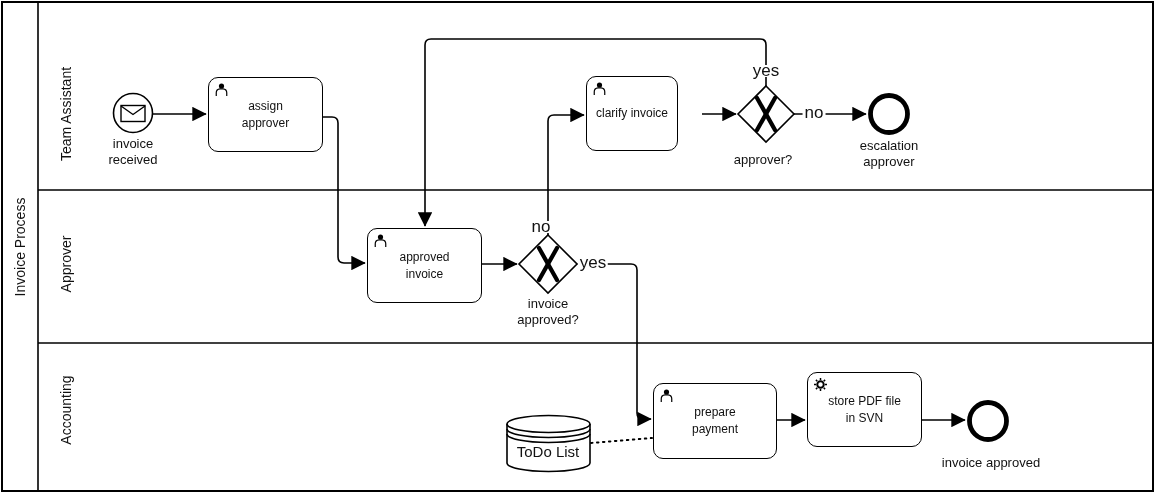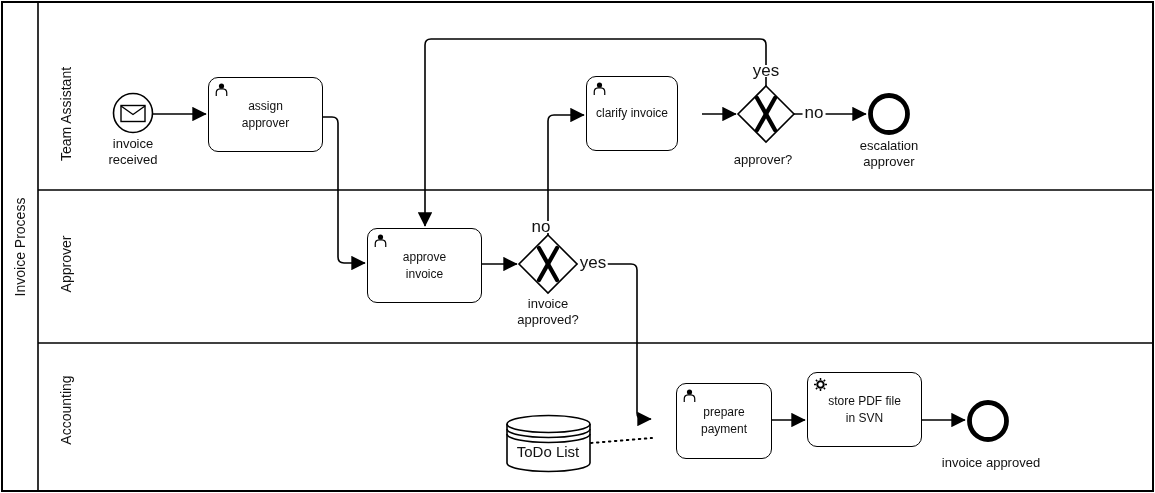"approve" span.tlabel { text: approve -> approved }
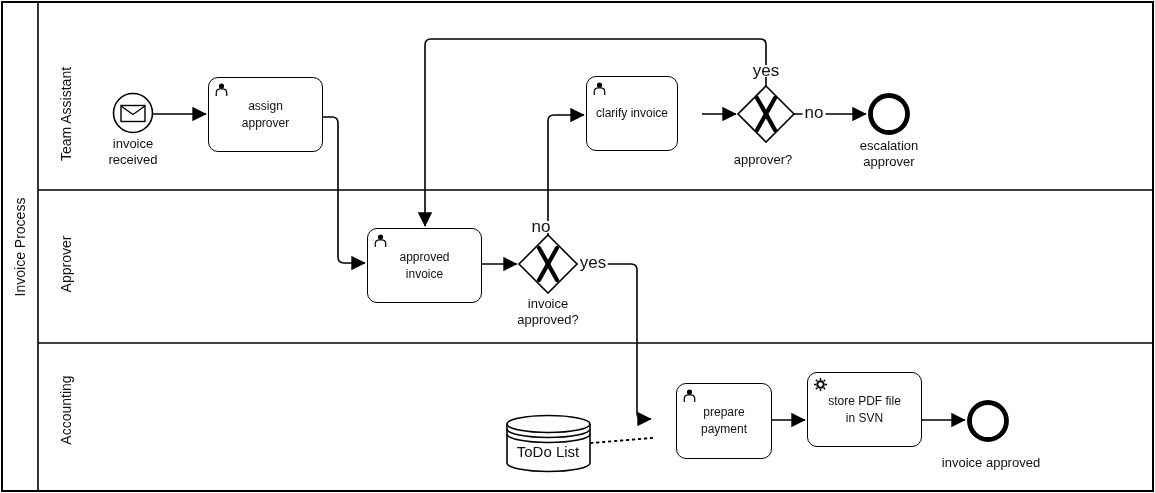"prepare" div.task { left: 676px -> 653px; width: 96px -> 124px }
